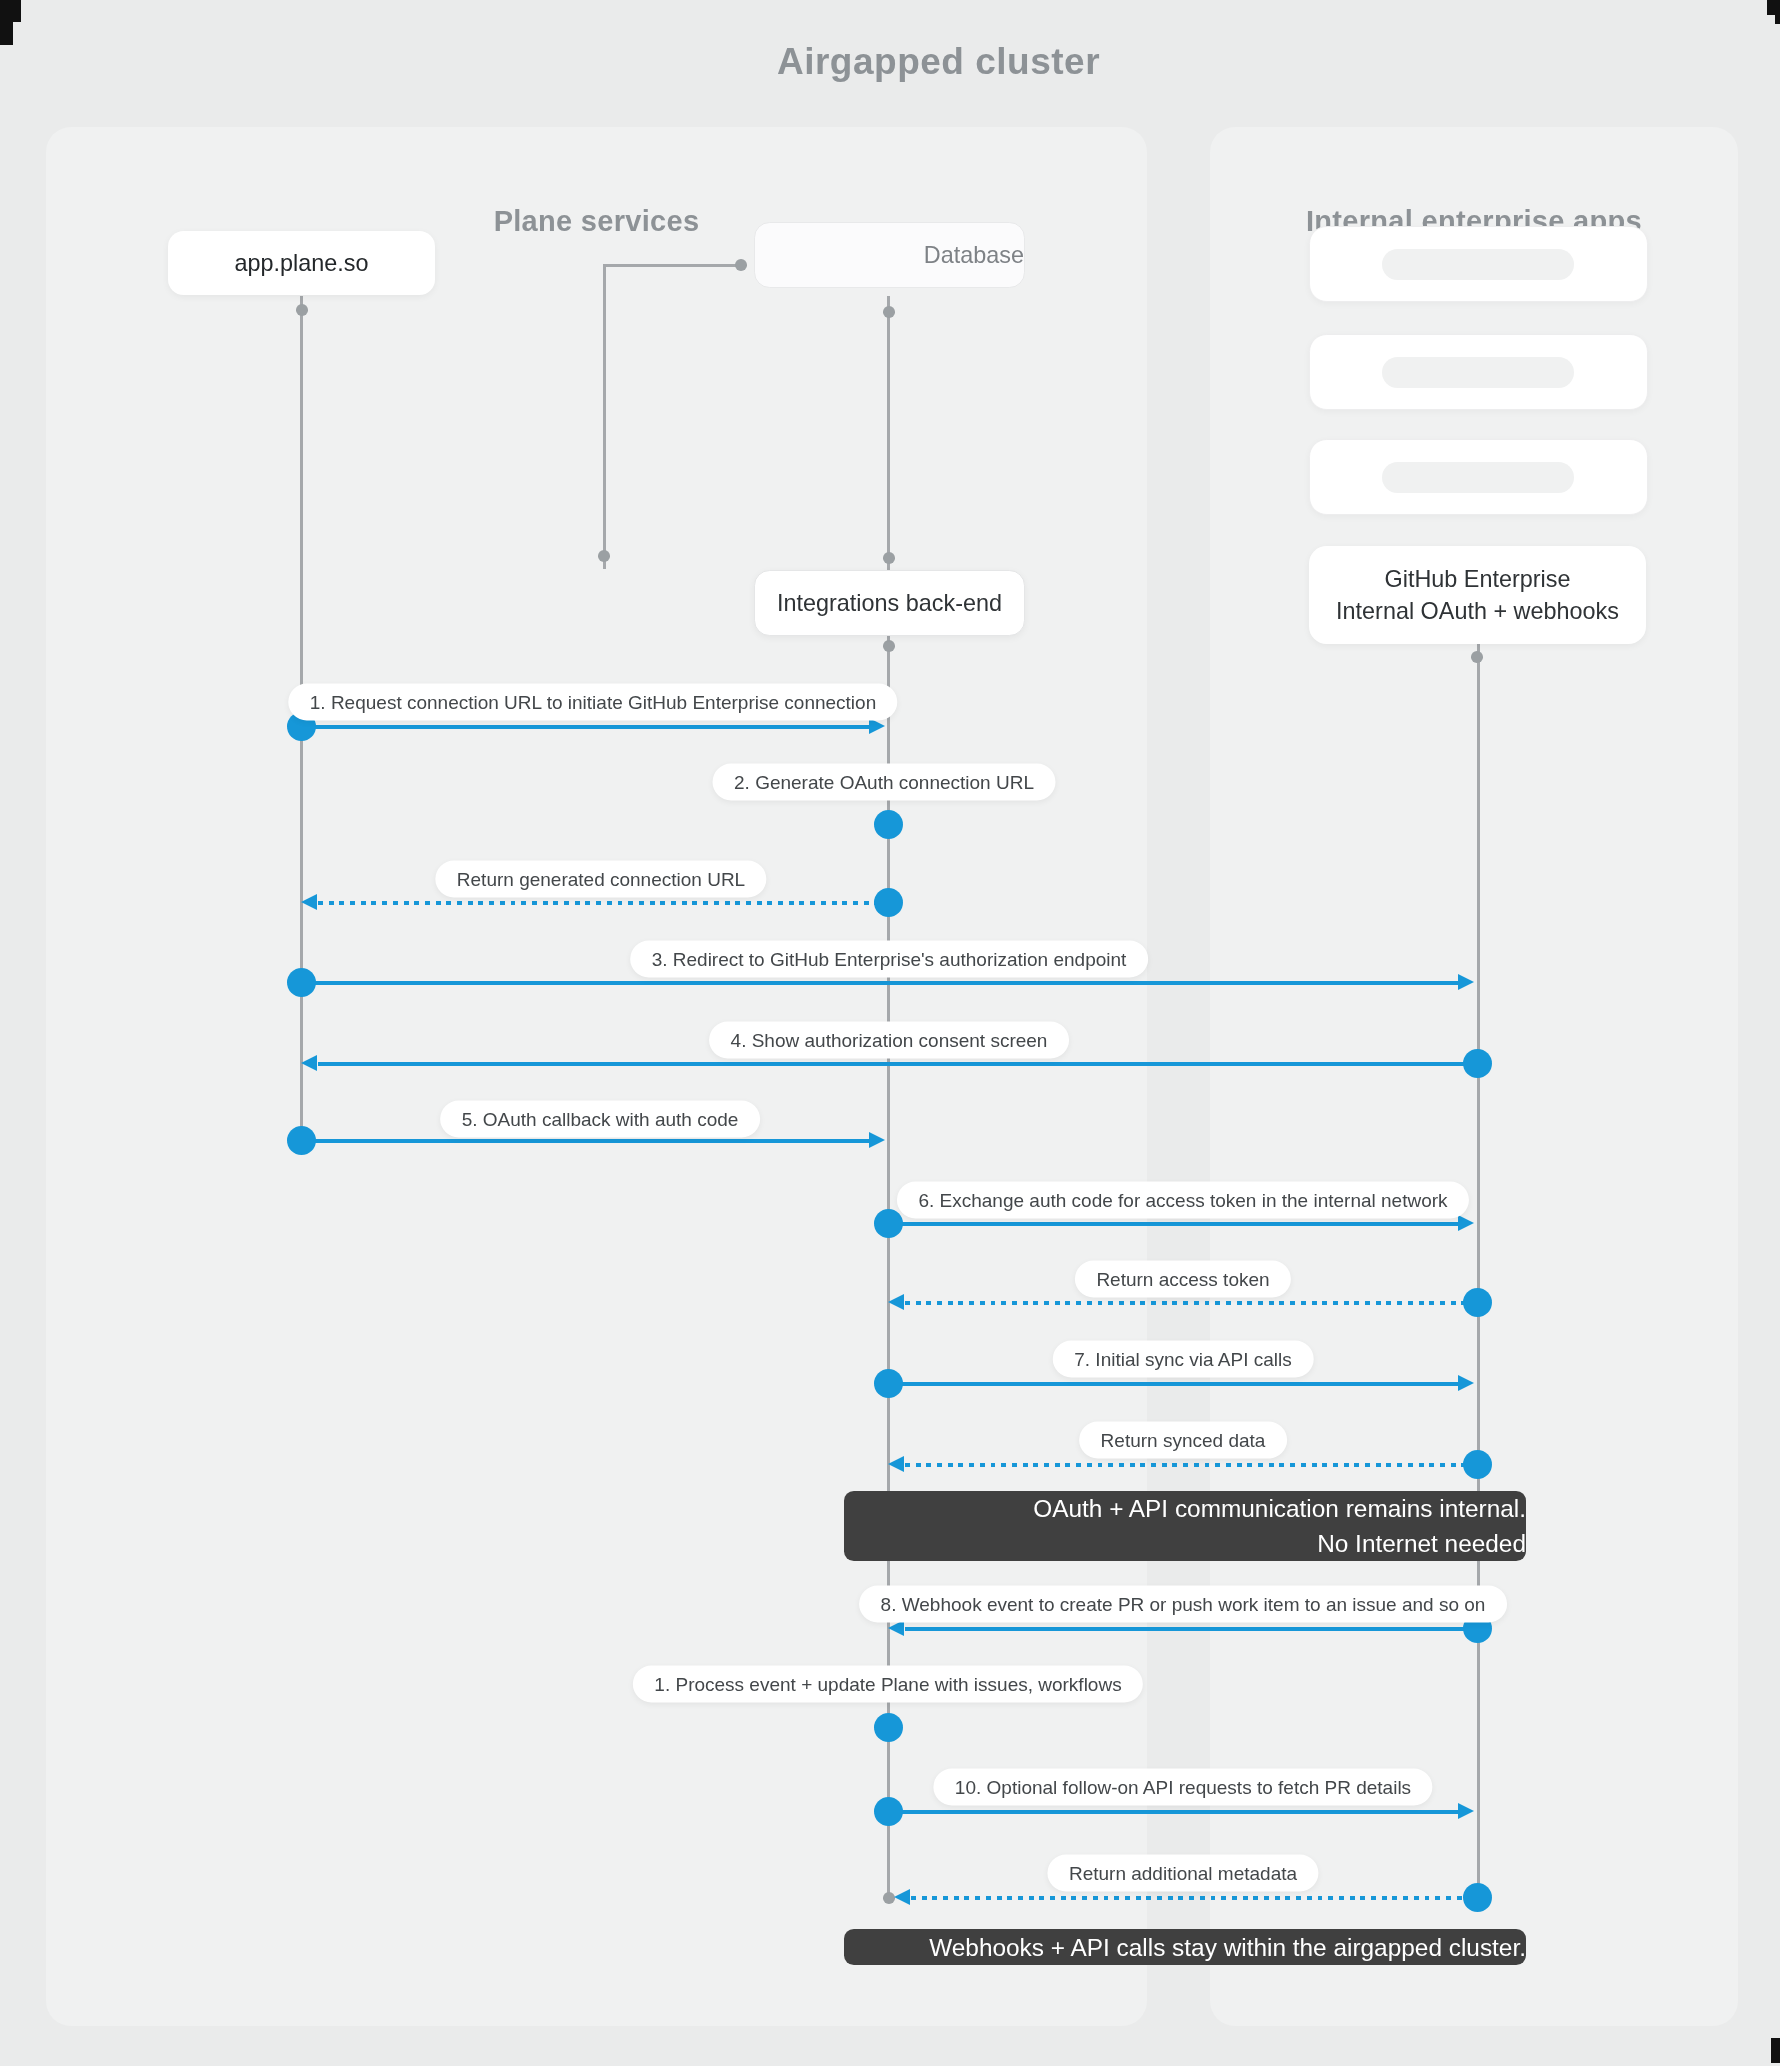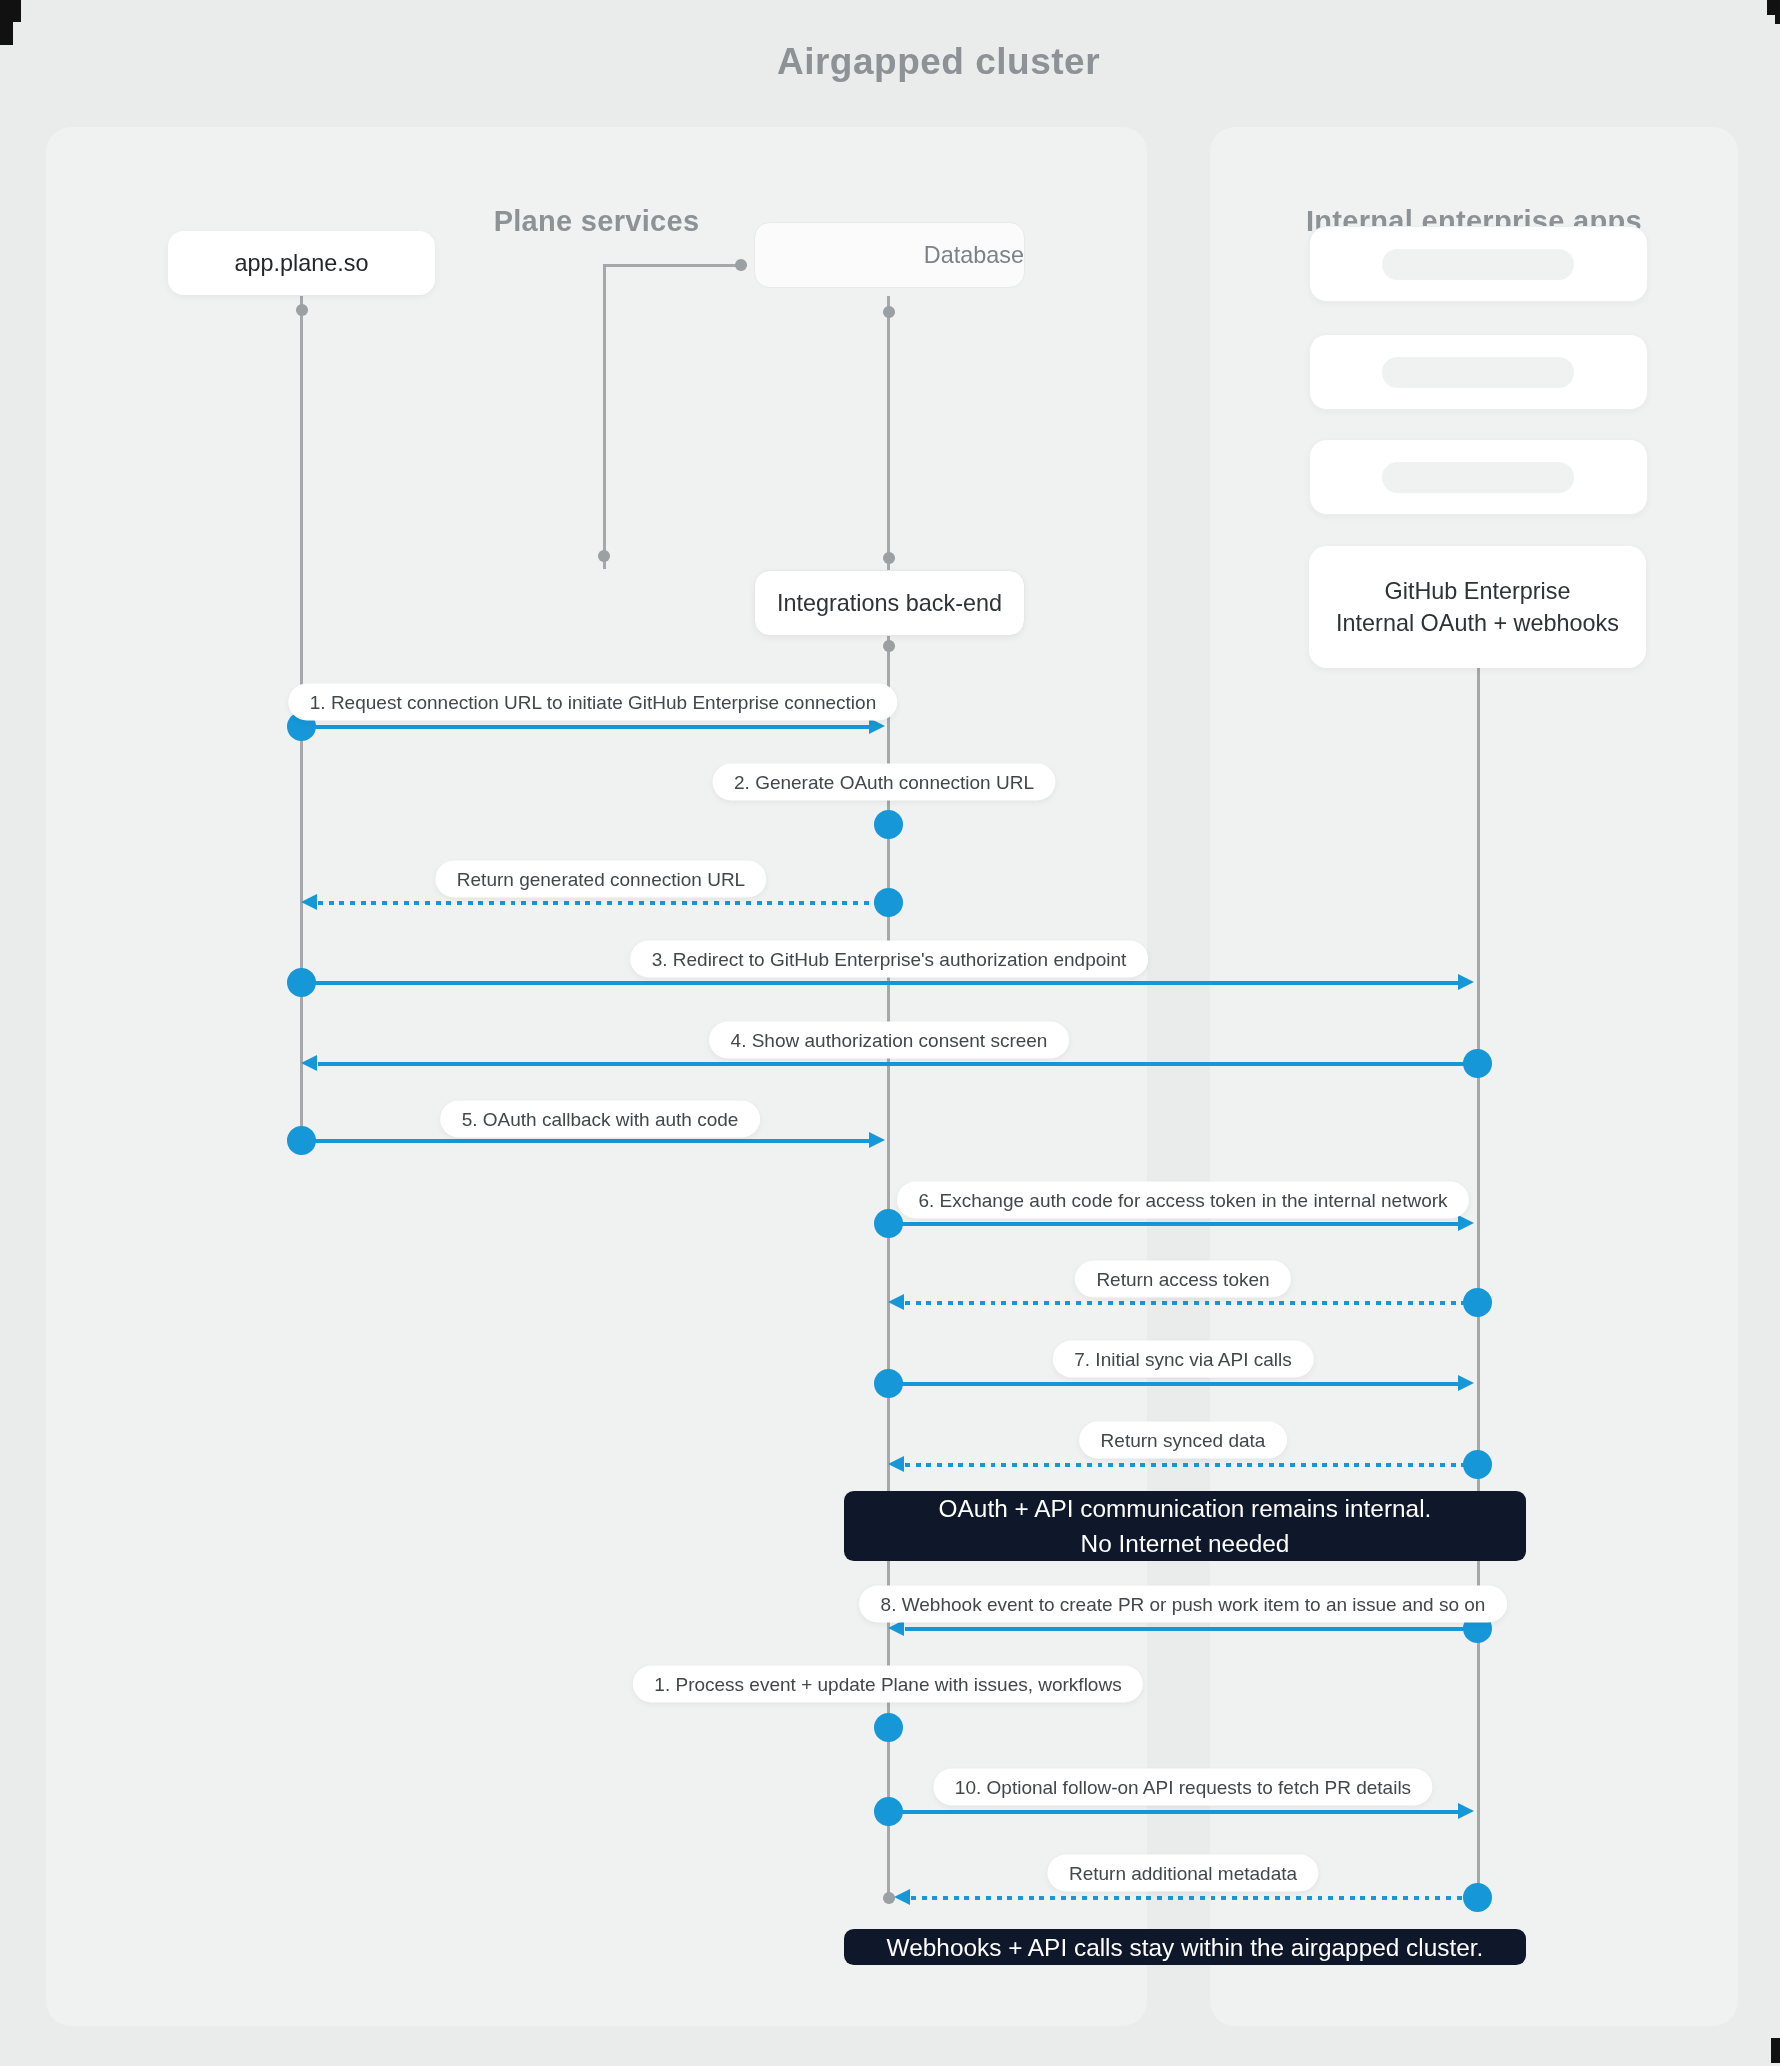"GitHub Enterprise" div.abs { height: 122px -> 98px }
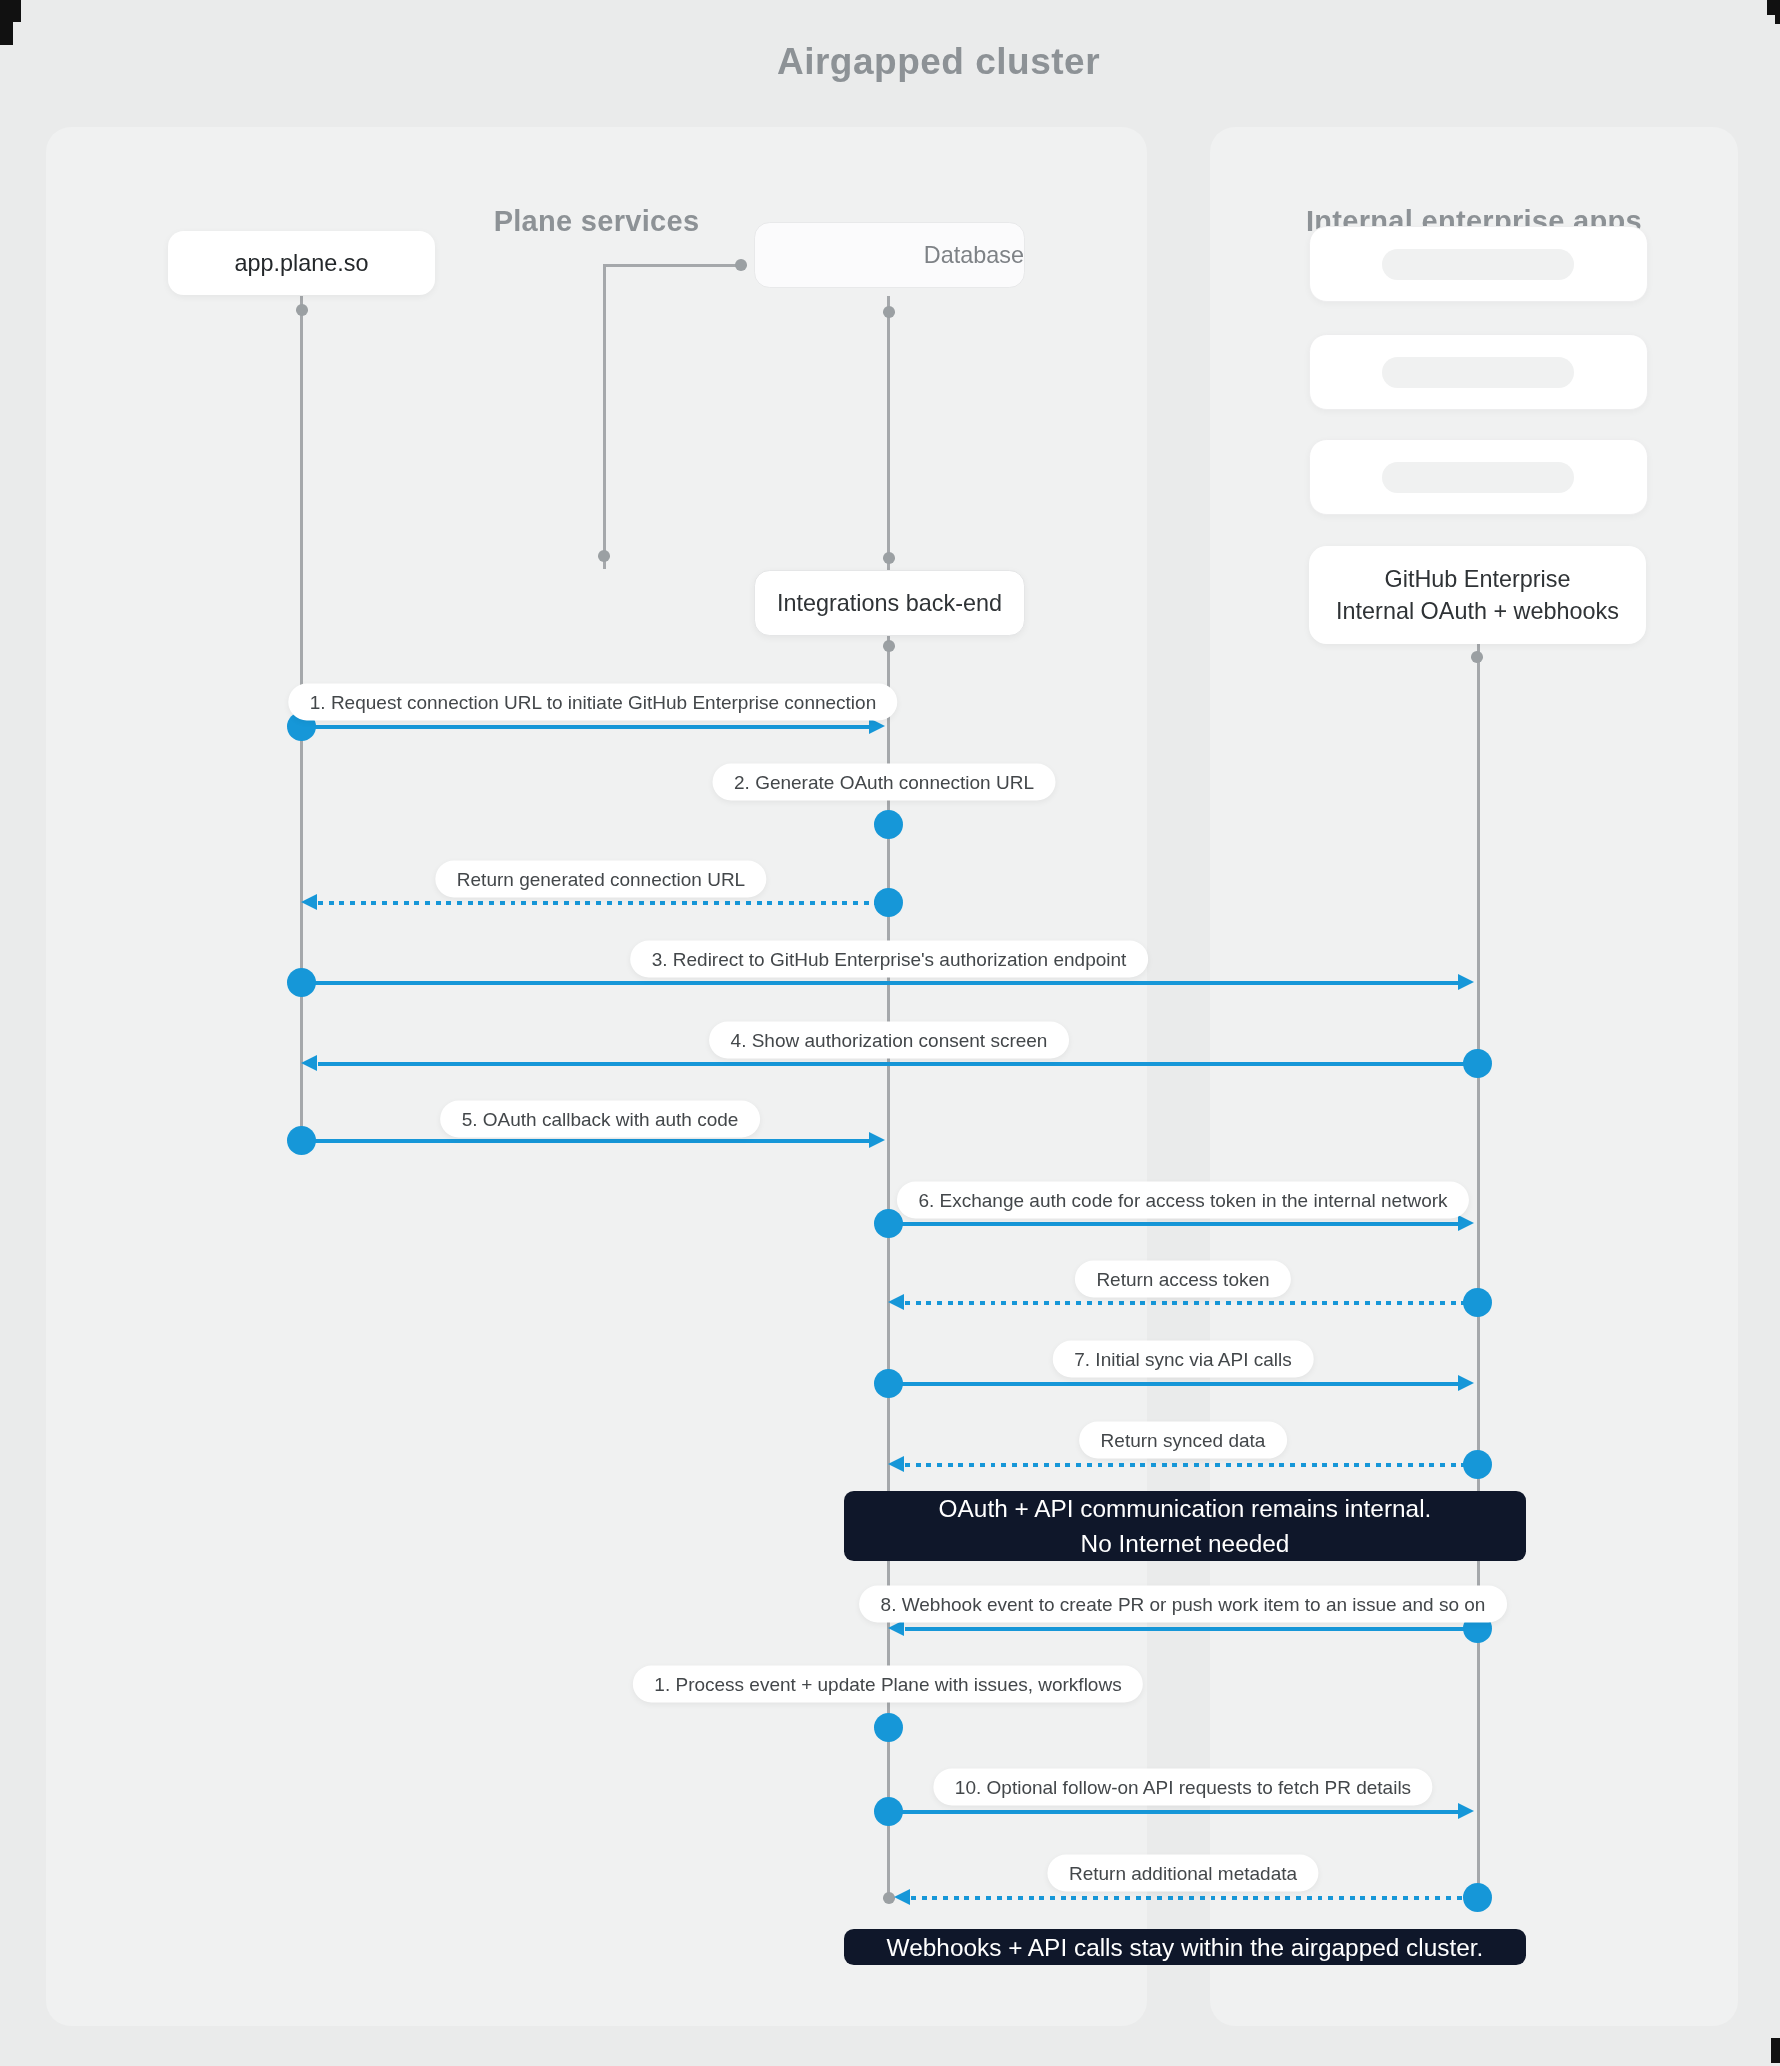"OAuth + API communication remains" .banner { align-items: center -> flex-end; background: #0f172a -> #404040 }
